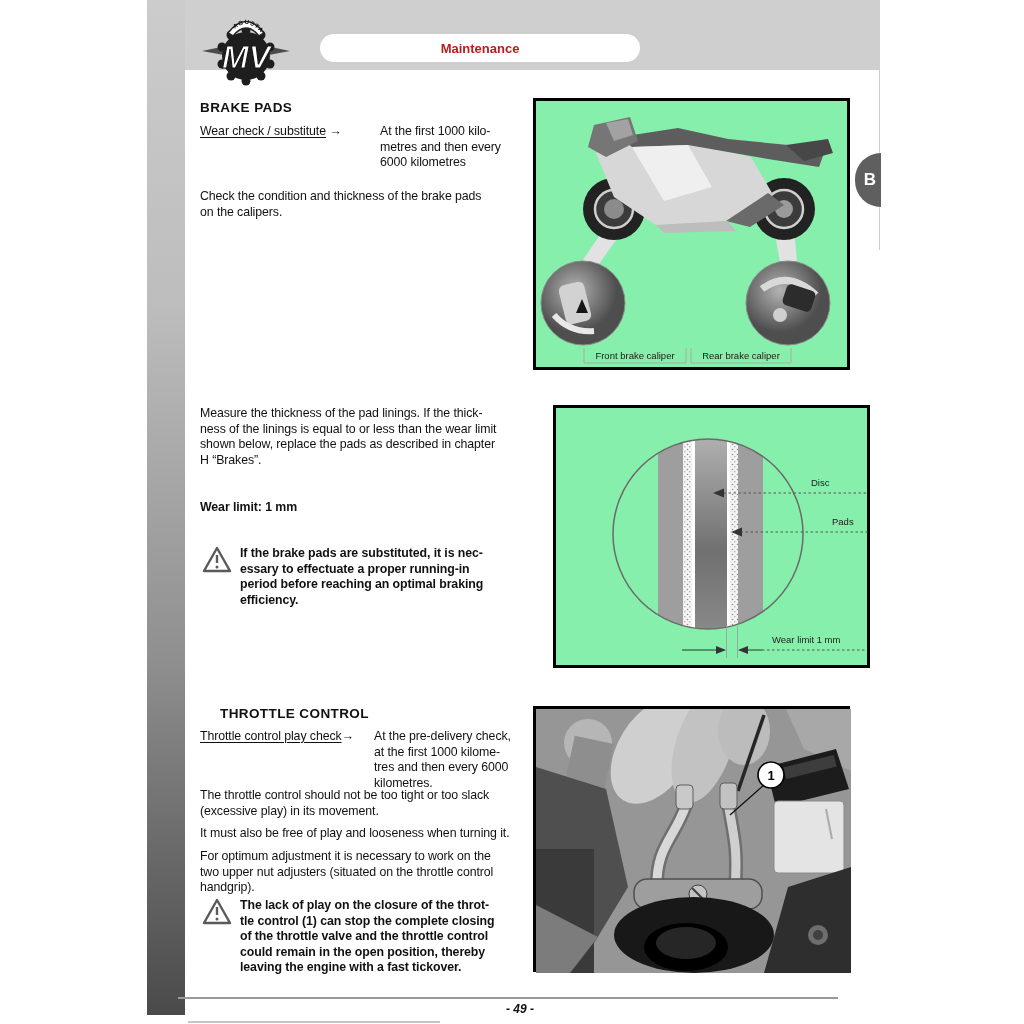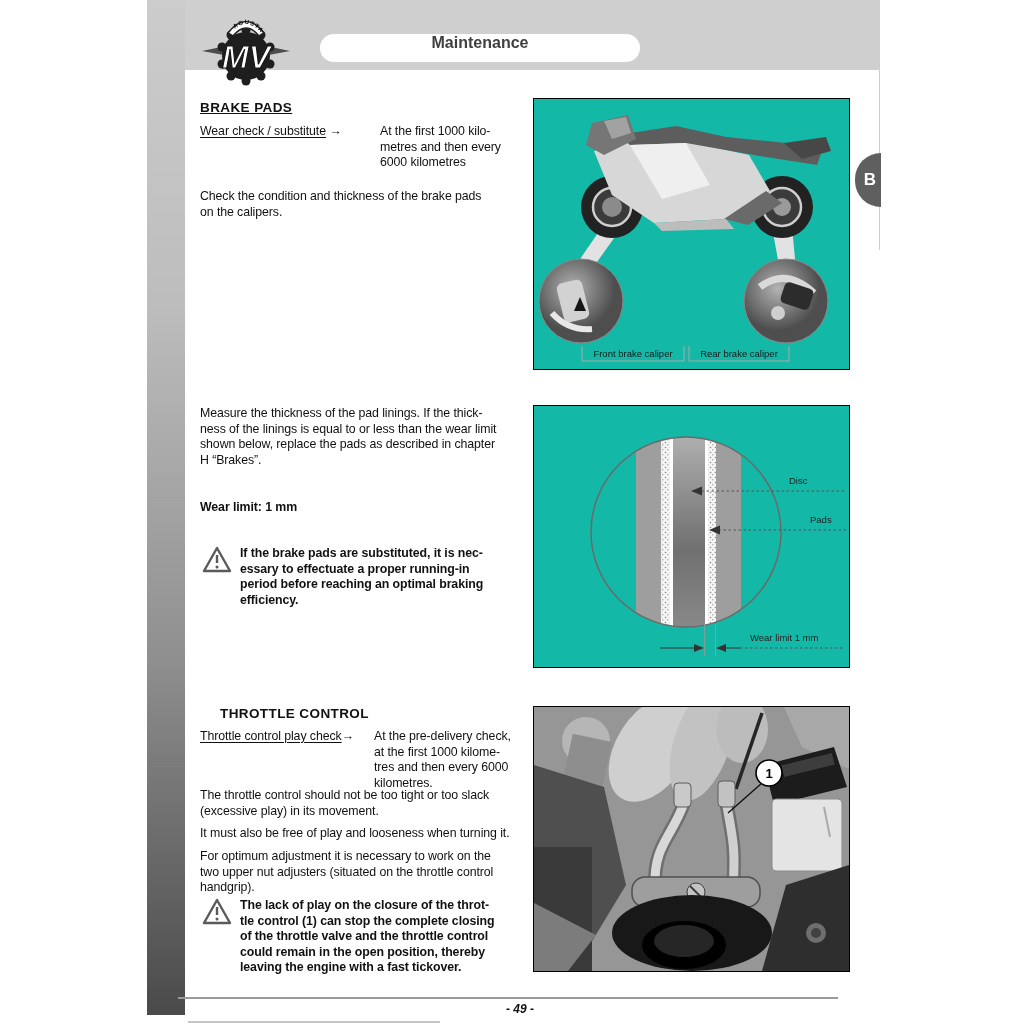"Maintenance" #title-pill { align-items: none -> center; color: #404040 -> #b91c1c; font-size: 16px -> 13px }
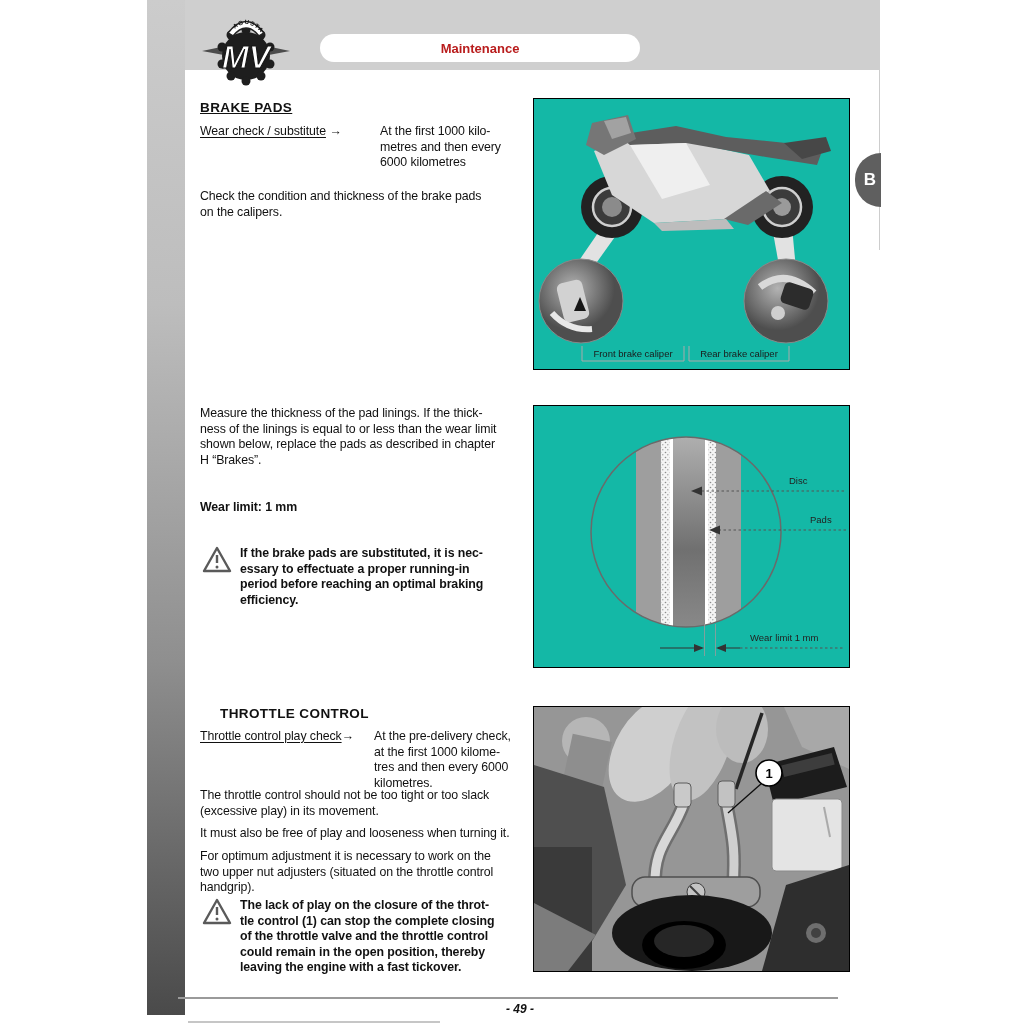"BRAKE PADS" div.abs { text-decoration: underline -> none }
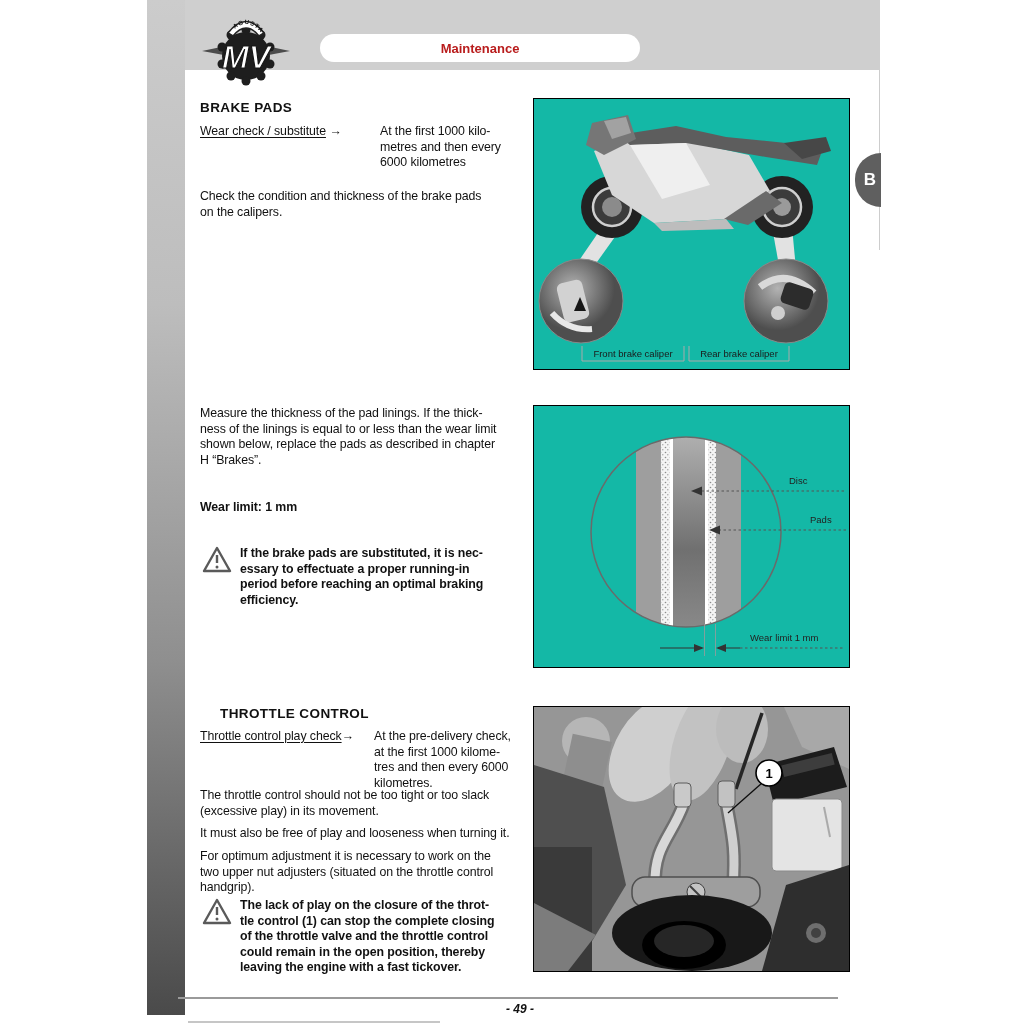"Front brake caliper" .figure { background: #14b8a6 -> #86efac; border: 1px solid #000000 -> 3px solid #000000 }
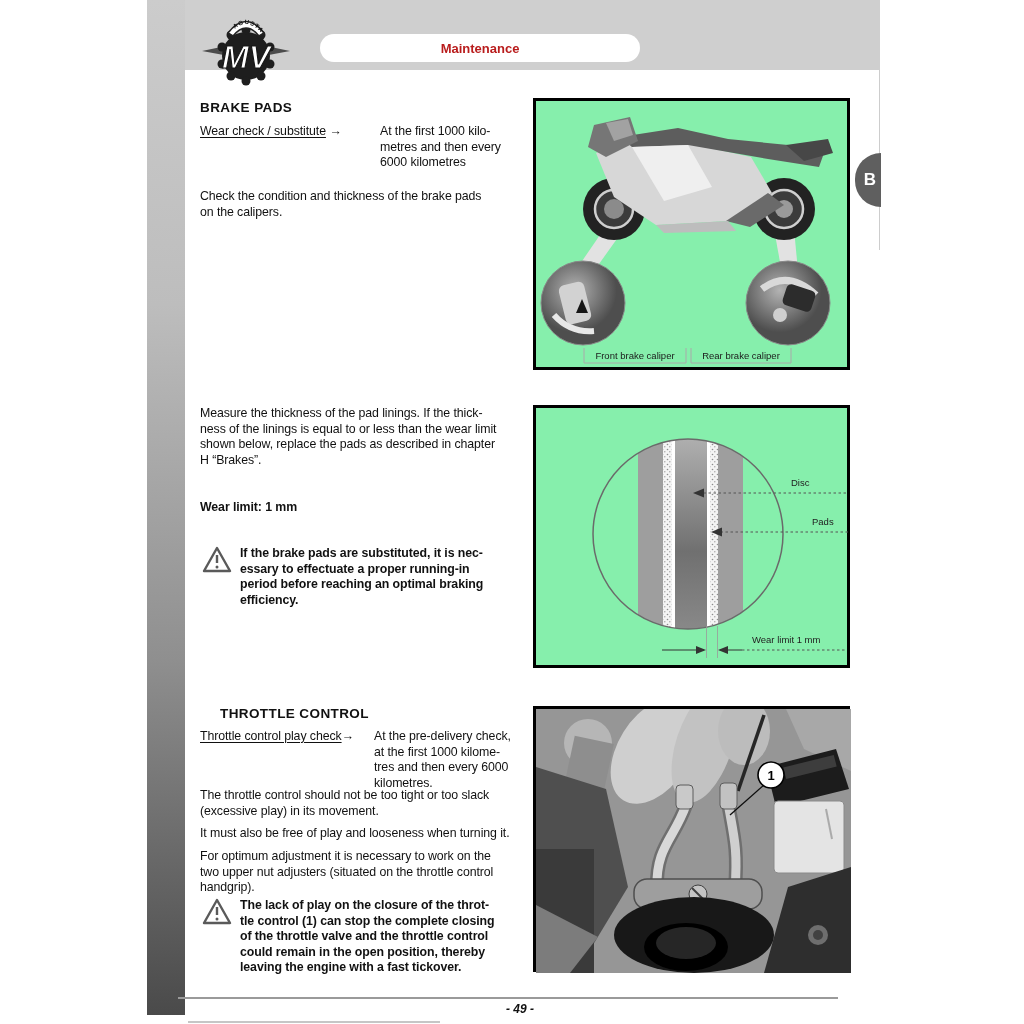"Disc" div.abs { left: 533px -> 553px }
